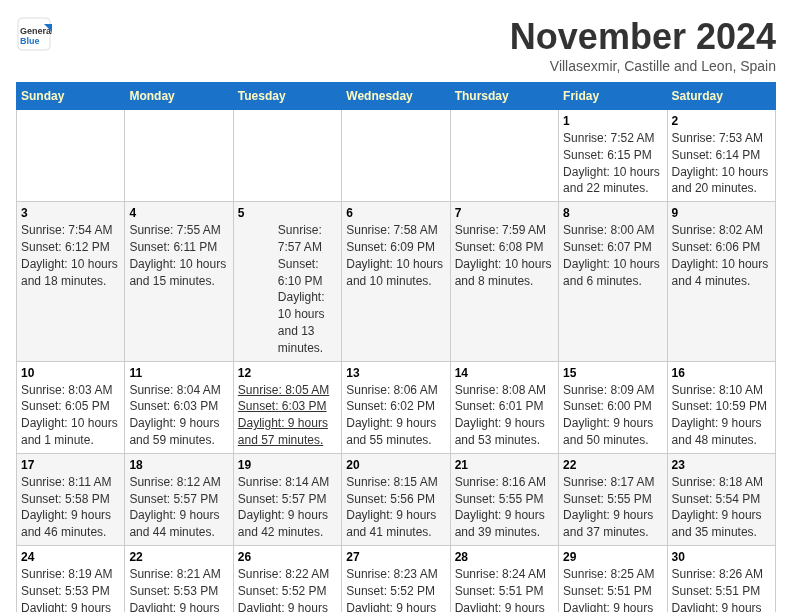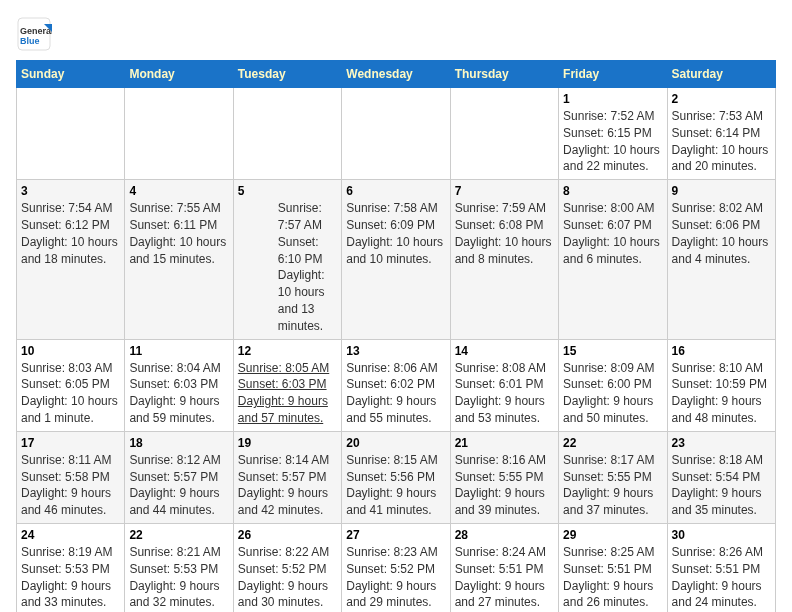"November 2024" div.title-block { html: none -> <div> <div>November 2024</div> <div>Villasexmir, Castille and Leon, Spain</div> </div> }
